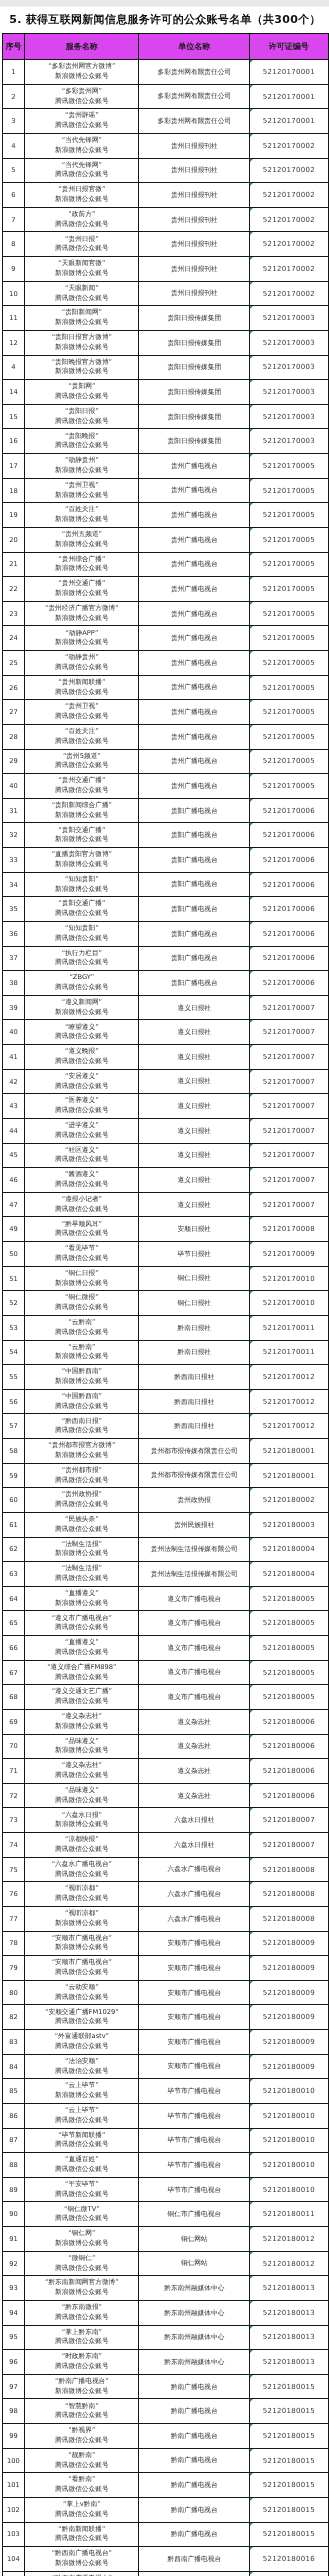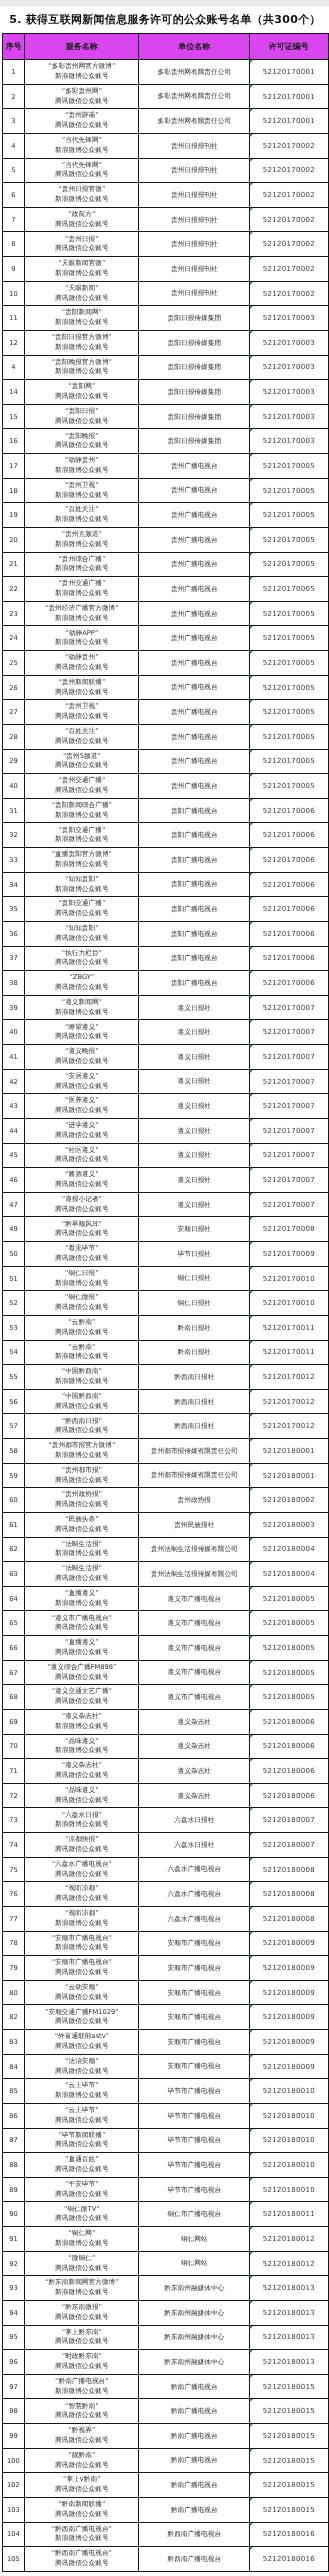"101" tr { html: none -> <tr> <td>101</td> <td> <div>“看黔南”</div> <div>腾讯微信公众账号</div> </td> <td>黔南广播电视台</td> <td>52120180015</td> </tr> }
